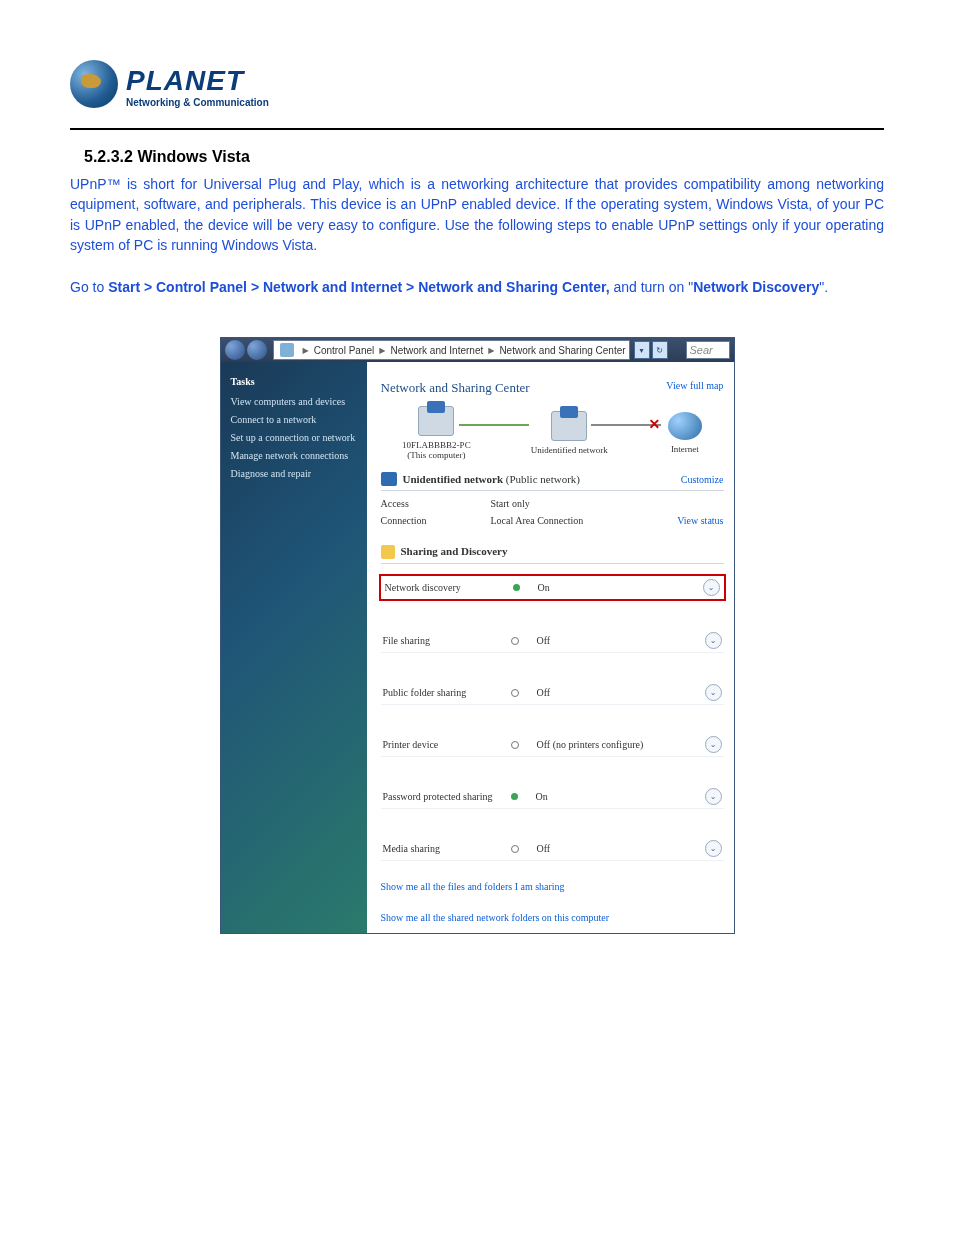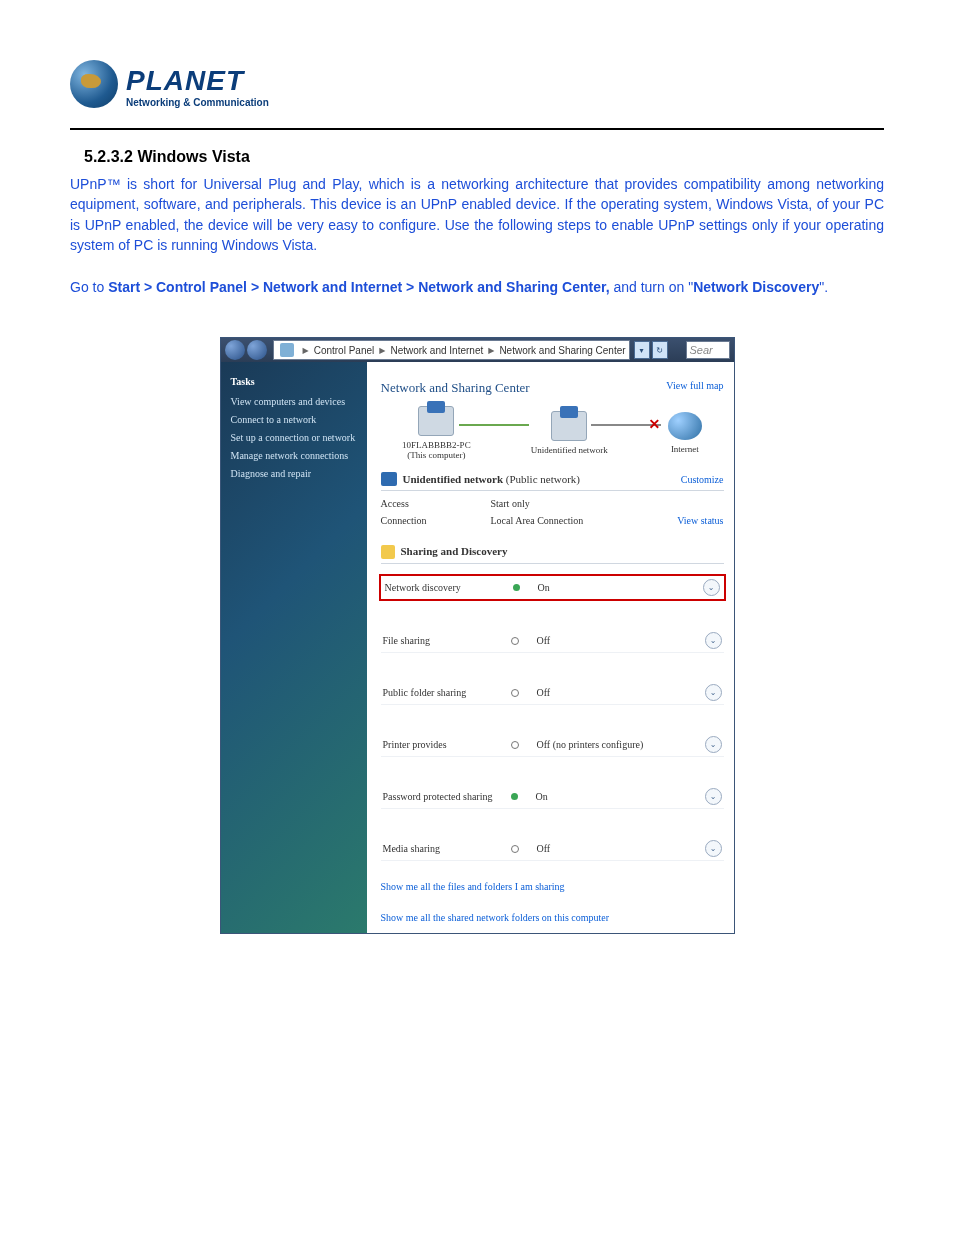"Printer provides" div.k { text: provides -> device }
